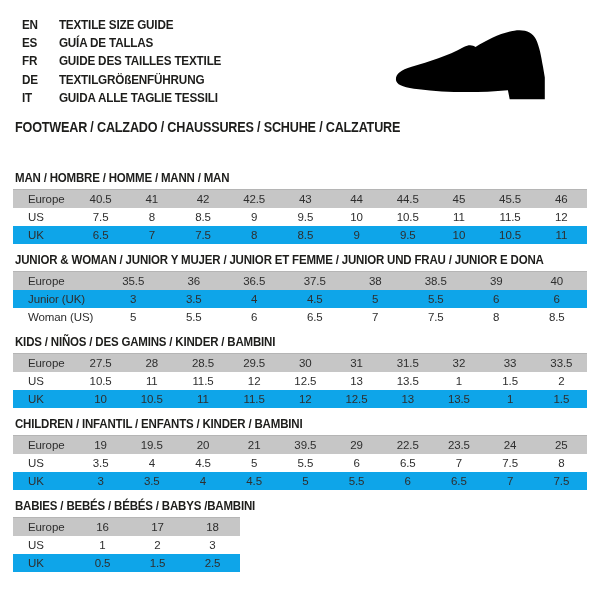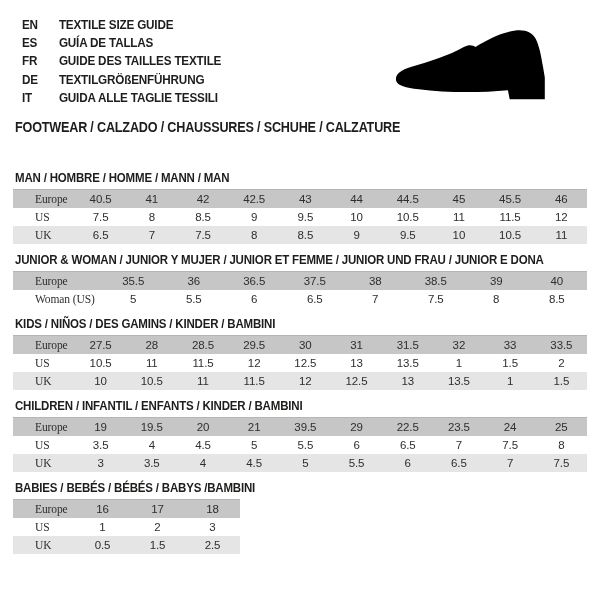"Europe" .size-table td.label { font-family: Liberation Serif, serif -> none; padding-left: 22px -> 15px }
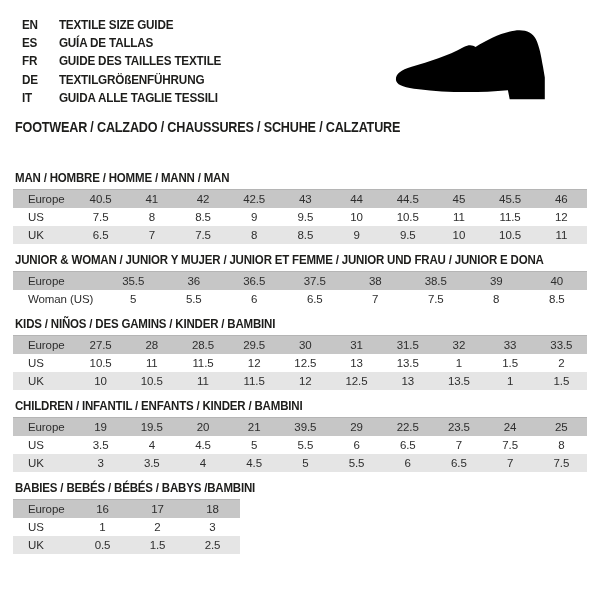"UK" .size-table tr.alt td { background: #e5e5e5 -> #0ea5e9 }
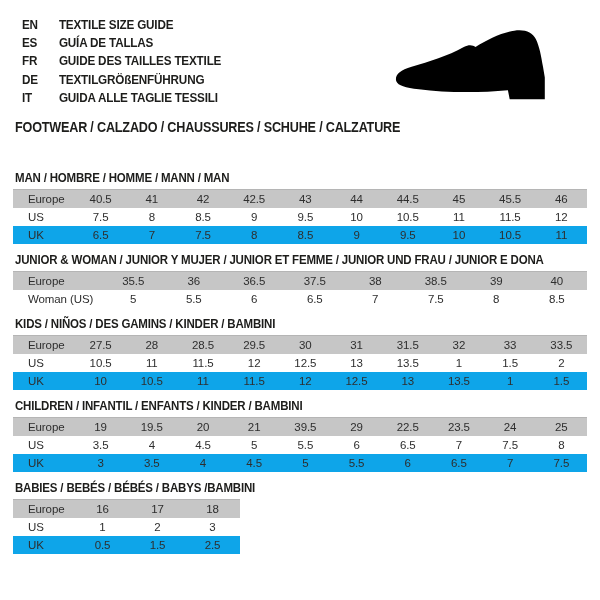"Junior (UK)" tr.alt { html: none -> <tr> <td>Junior (UK)</td> <td>3</td> <td>3.5</td> <td>4</td> <td>4.5</td> <td>5</td> <td>5.5</td> <td>6</td> <td>6</td> </tr> }
